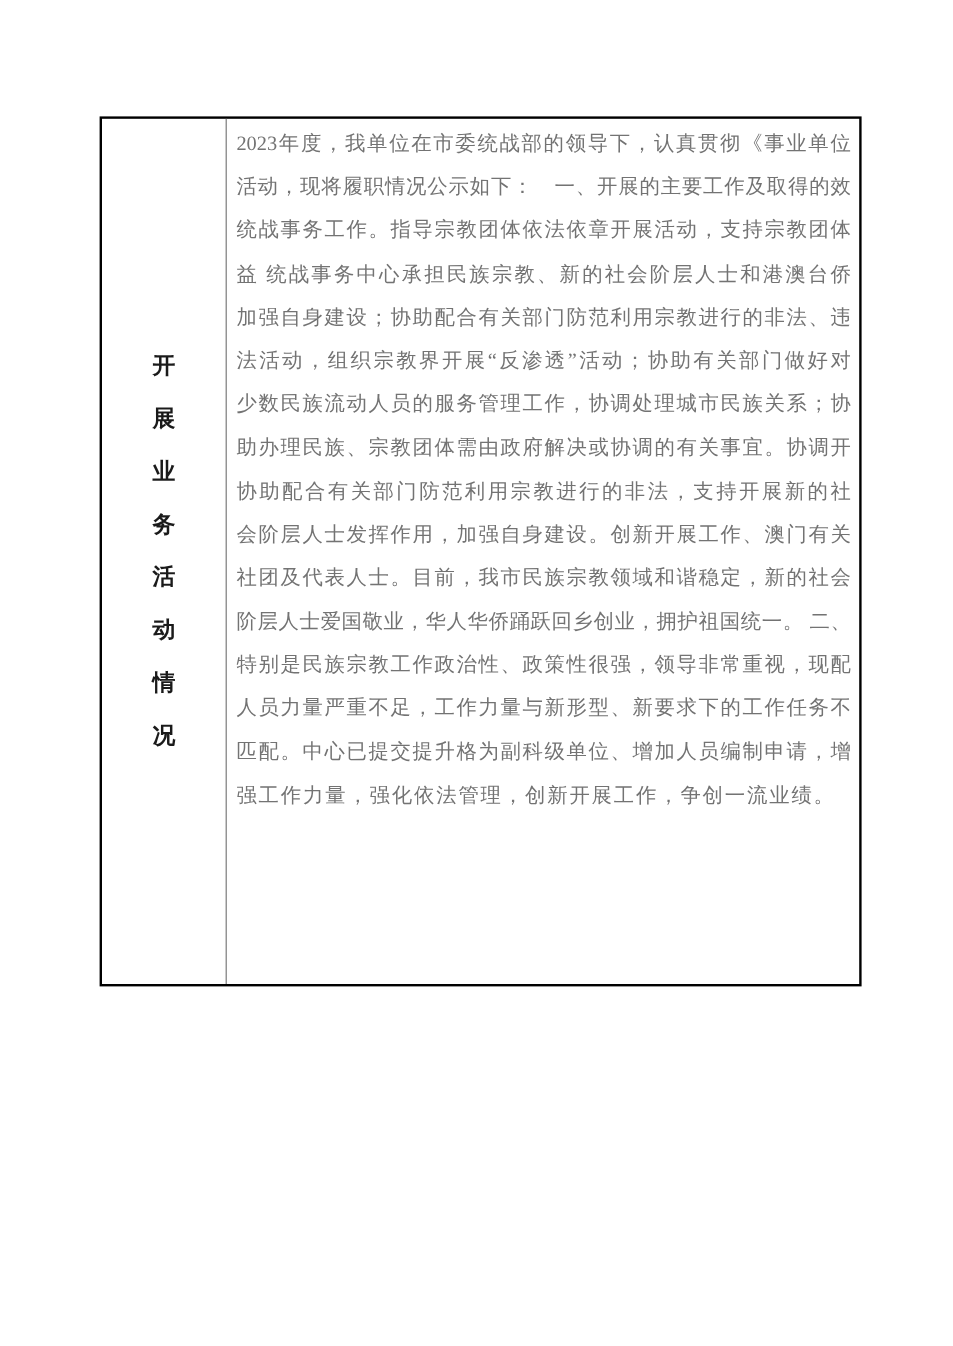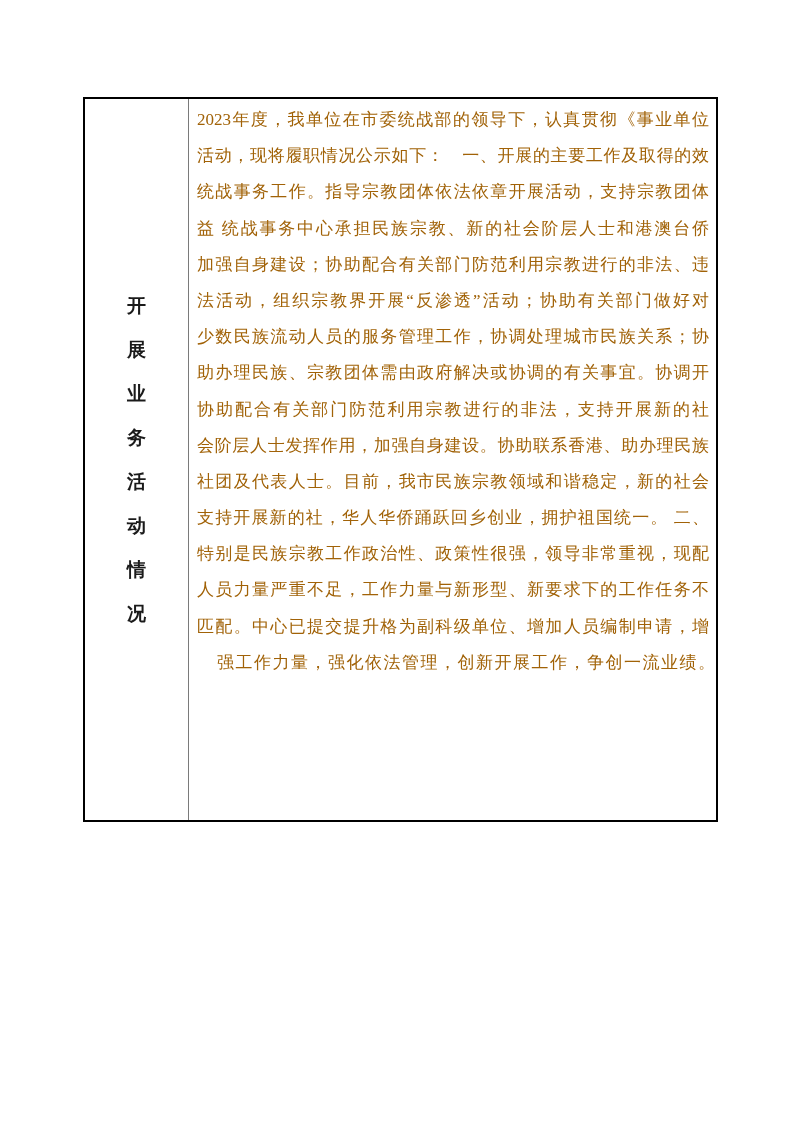"2023年度，我单位在市委统战部的领导下，认真贯彻《事业单位" .cell-right { color: #a16207 -> #737373 }
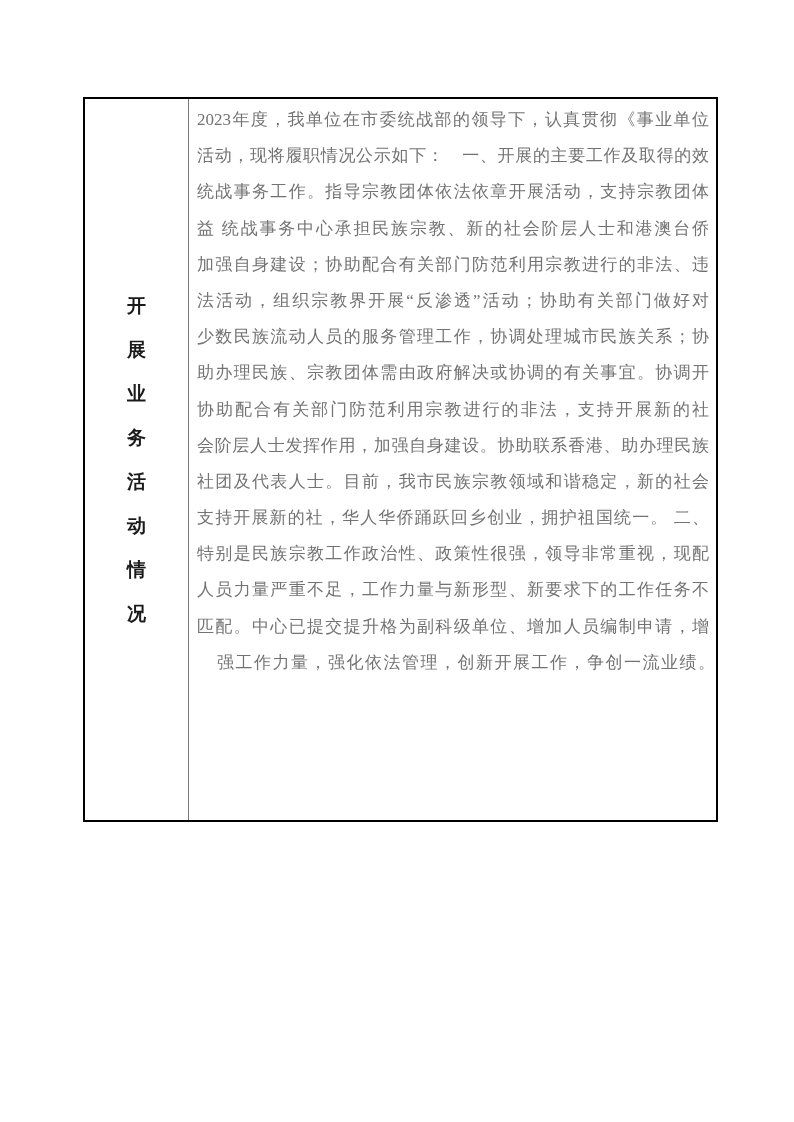"会阶层人士发挥作用，加强自身建设。协助联系香港、助办理民族" div.tline { text: 协助联系香港、助办理民族 -> 创新开展工作、澳门有关 }
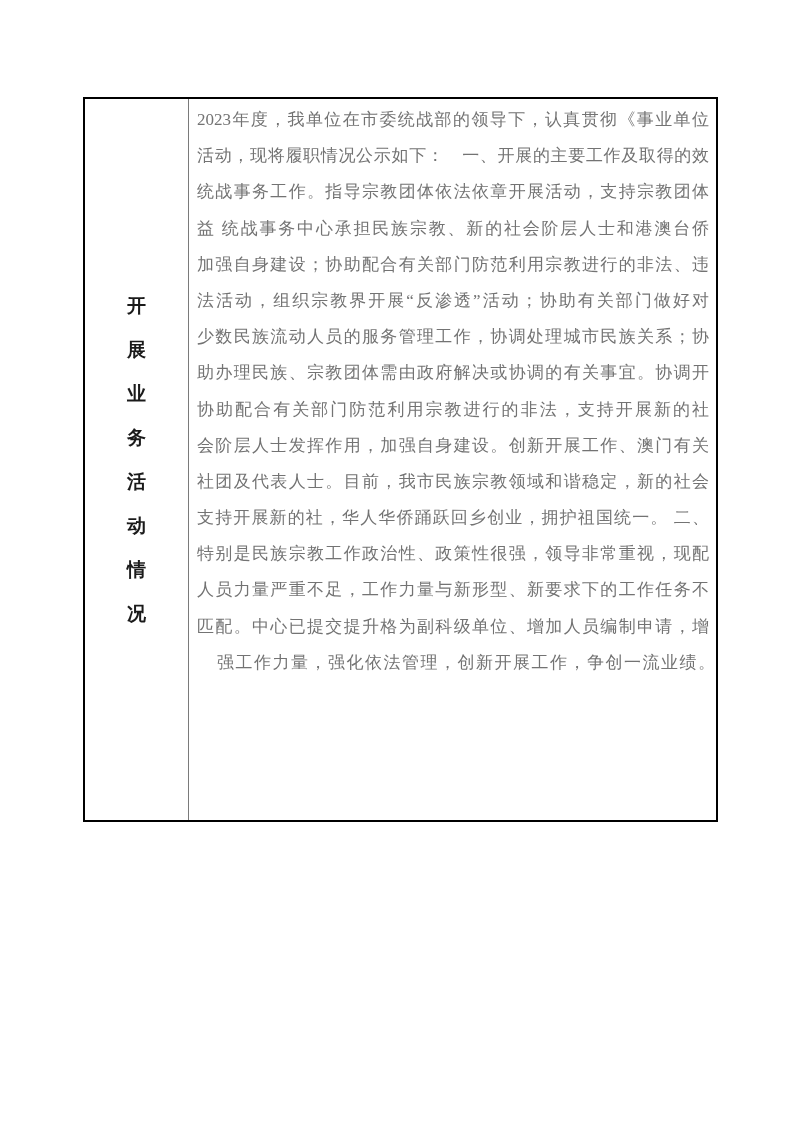"支持开展新的社，华人华侨踊跃回乡创业，拥护祖国统一。 二、" div.tline { text: 支持开展新的社 -> 阶层人士爱国敬业 }
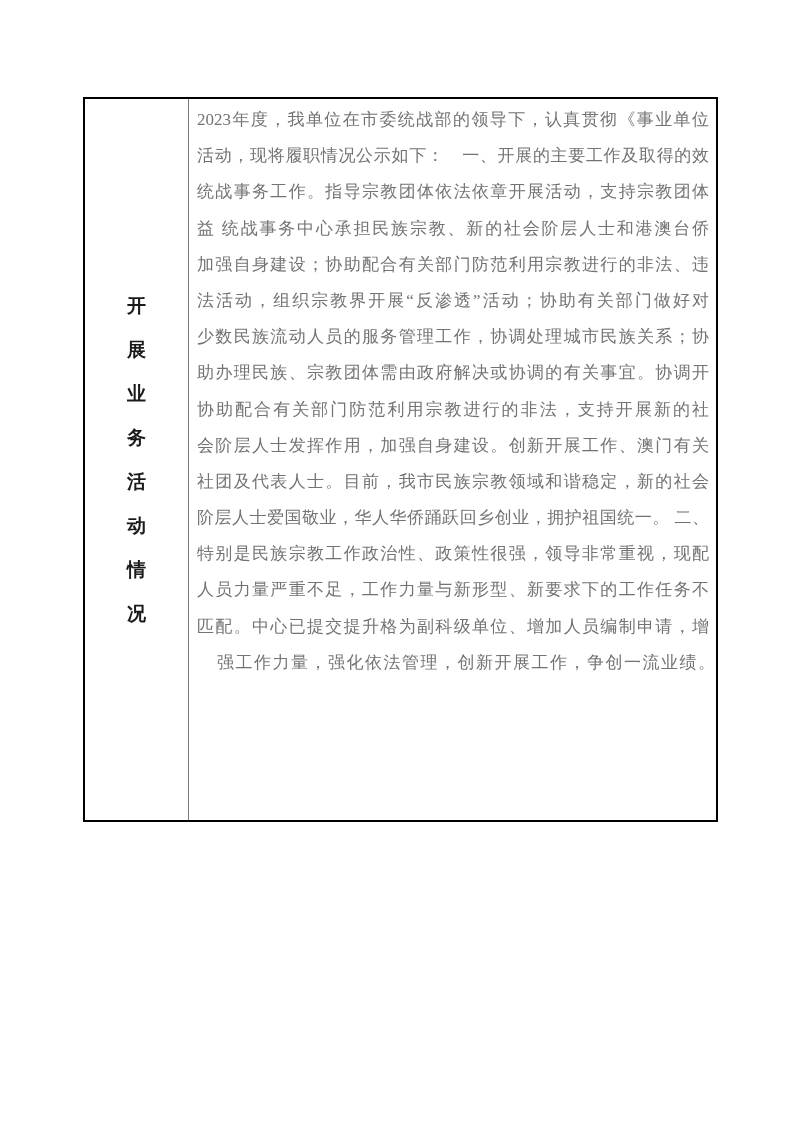"强工作力量，强化依法管理，创新开展工作，争创一流业绩。" .tline.last { margin-left: 20px -> none }
